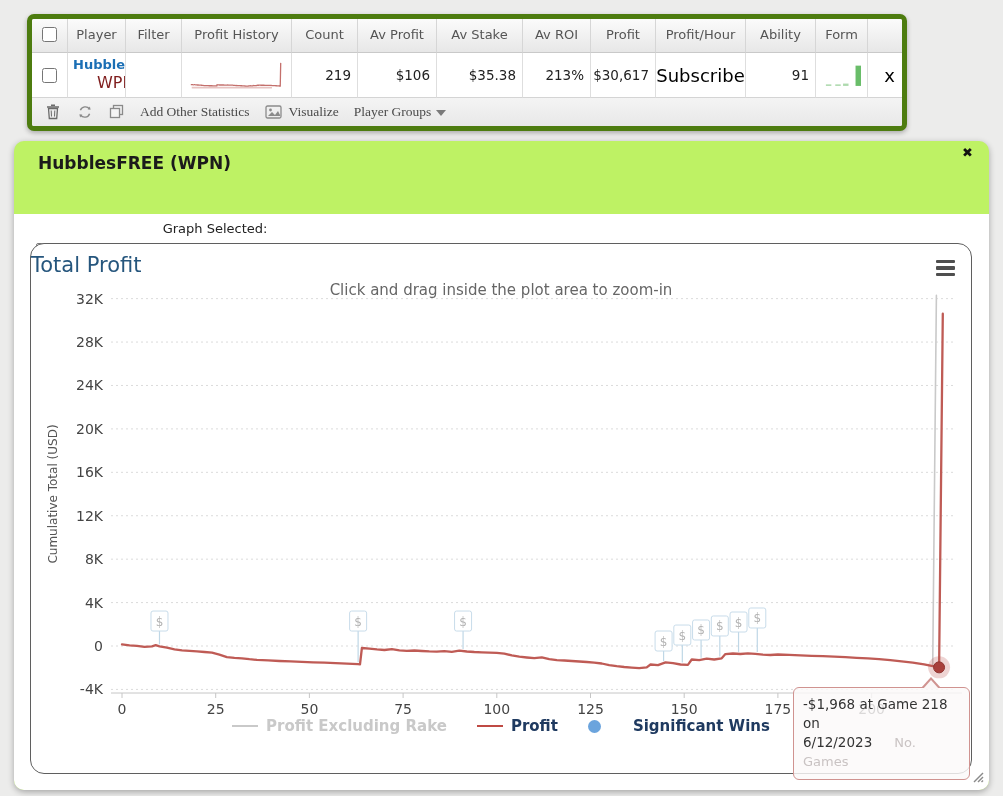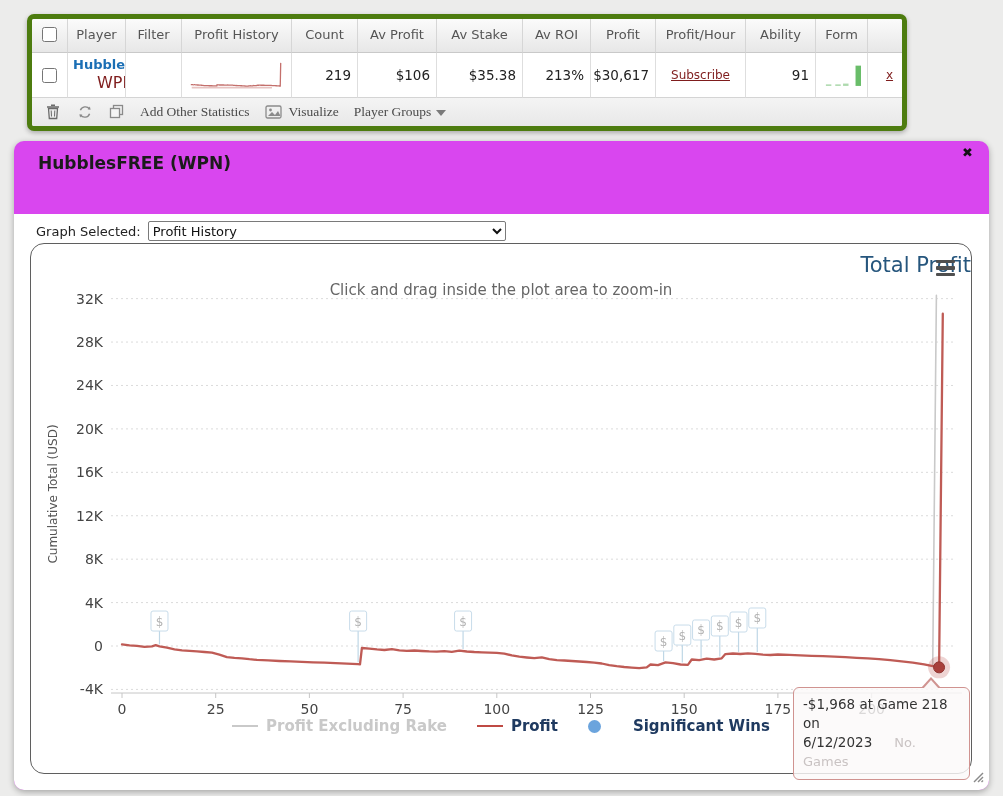"Subscribe" a.blue { color: #7f1d1d -> #000000; font-size: 12px -> 18px; text-decoration: underline -> none }
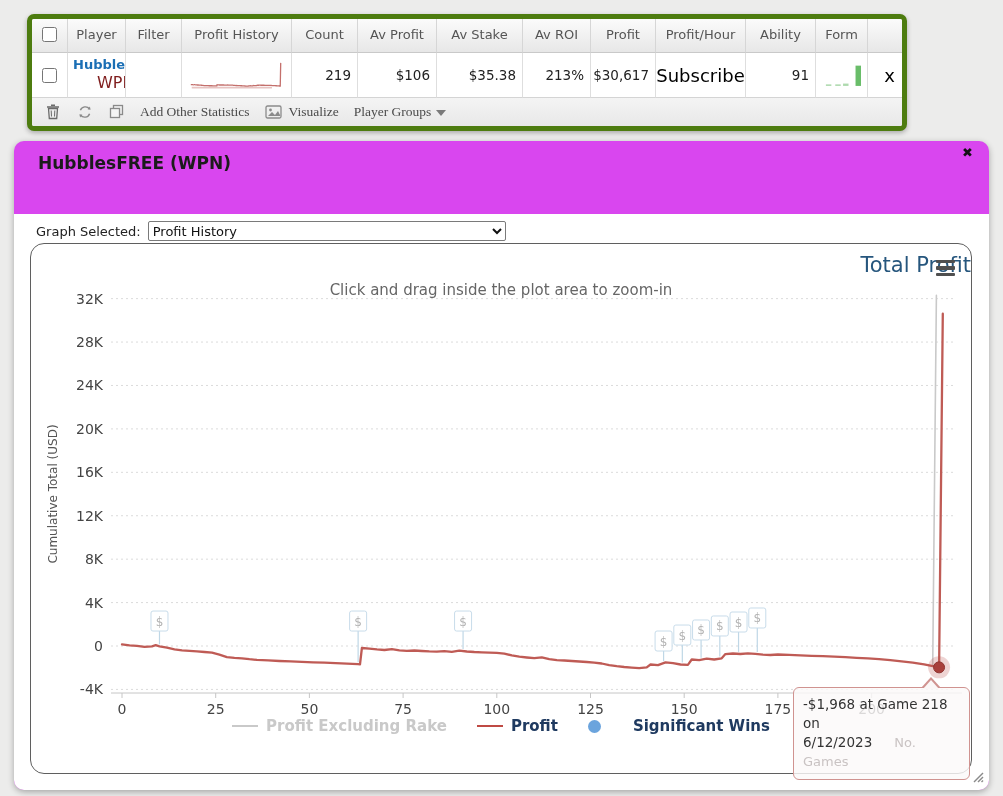"HubblesFREE (WPN)" .player-panel { background: #d946ef -> #bef264 }
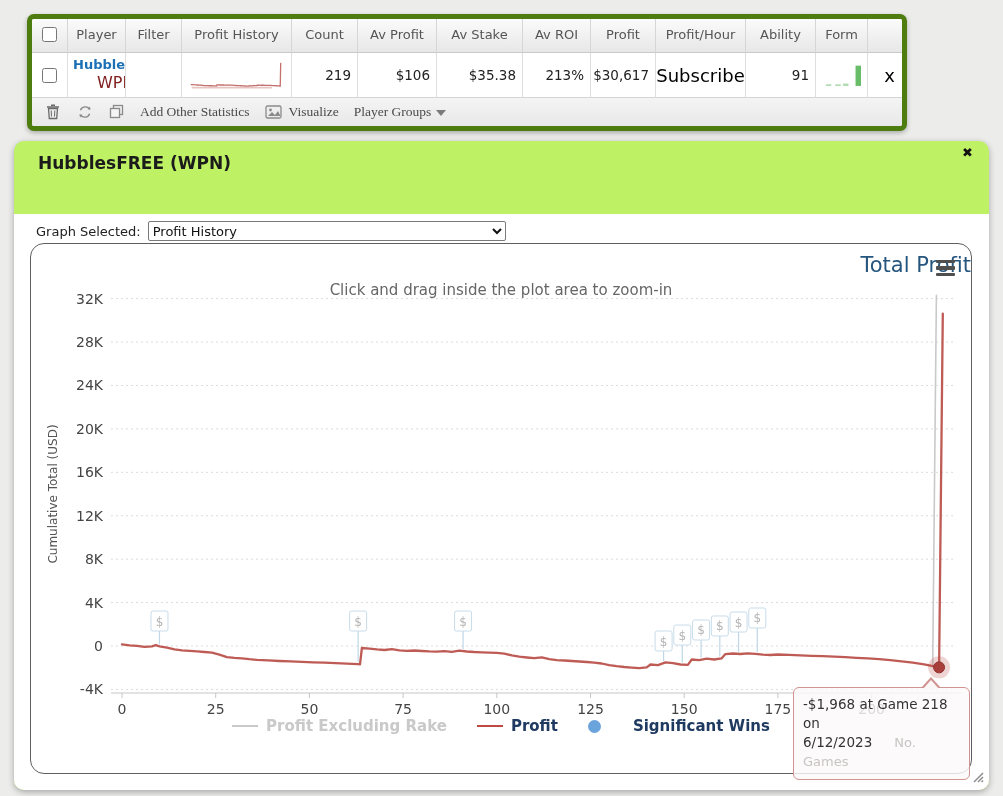"Graph Selected:" .graph-row { flex-direction: none -> column }
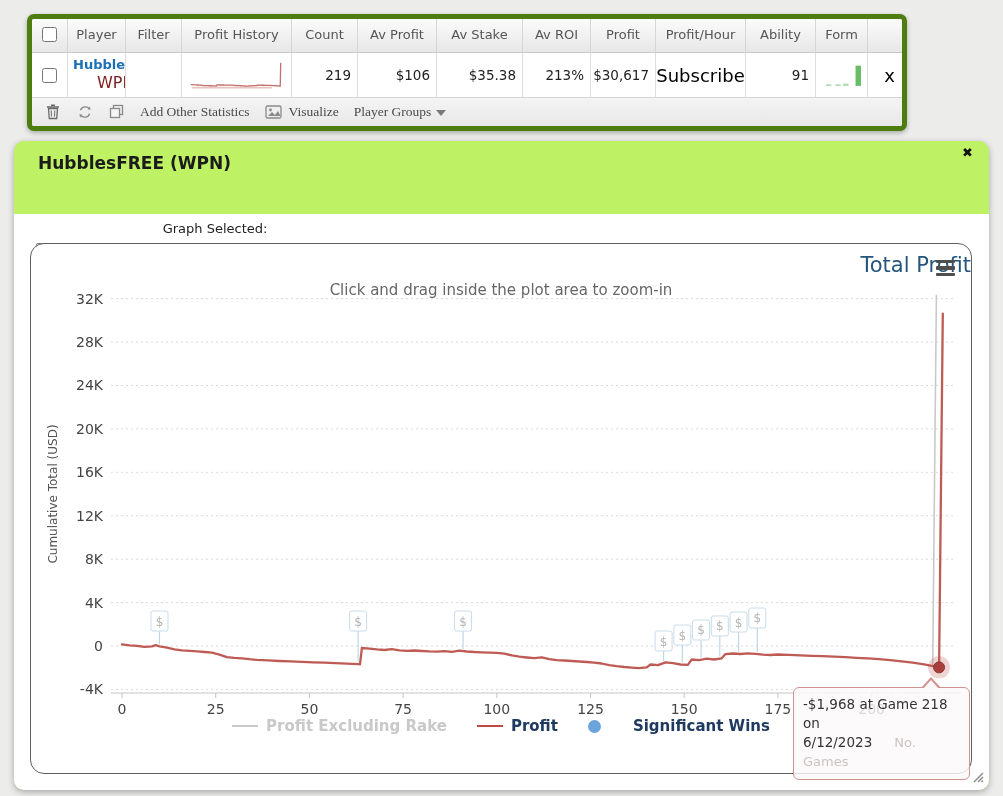"Total Profit" .chart-title { text-align: right -> left }
